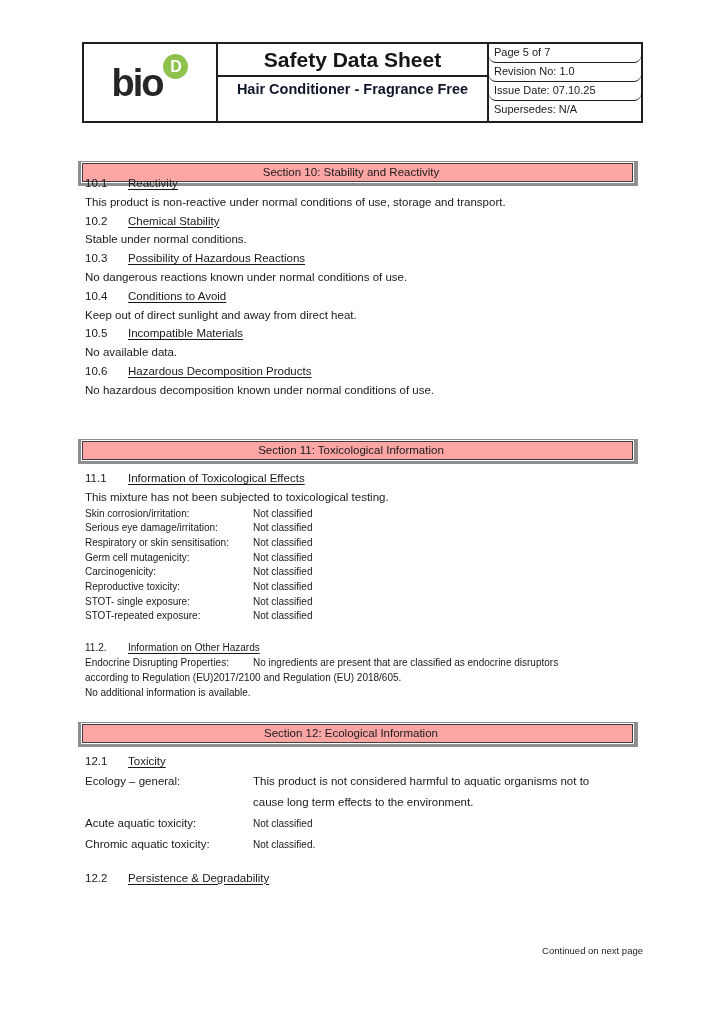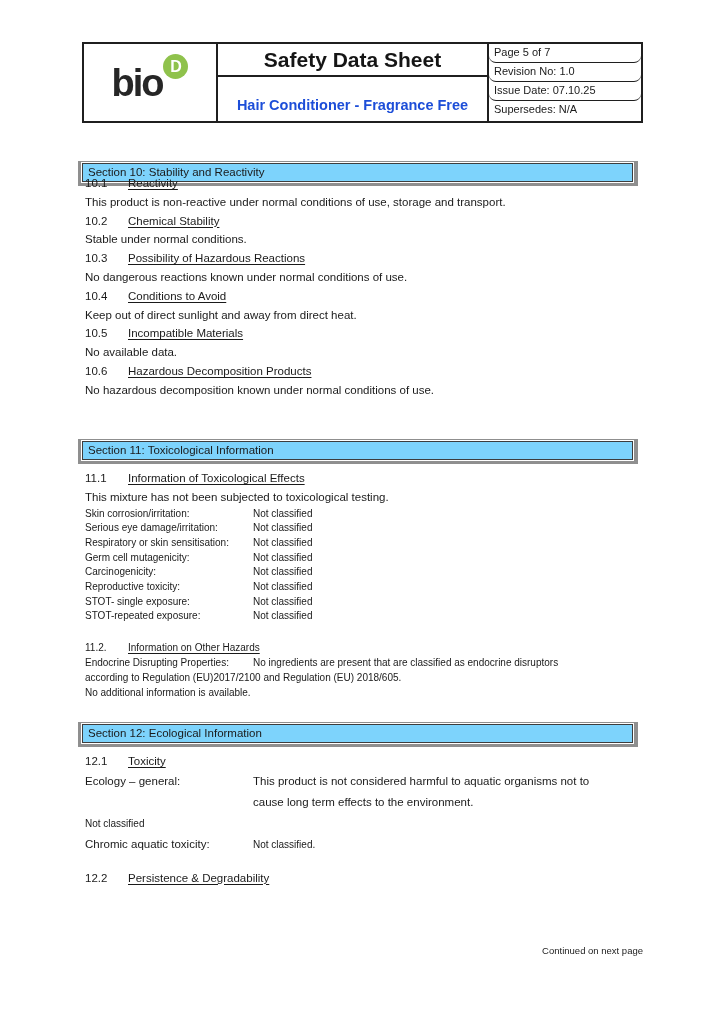"Hair Conditioner - Fragrance Free" .subtitle-row { color: #1d4ed8 -> #0f172a; padding-top: 20px -> 4px }
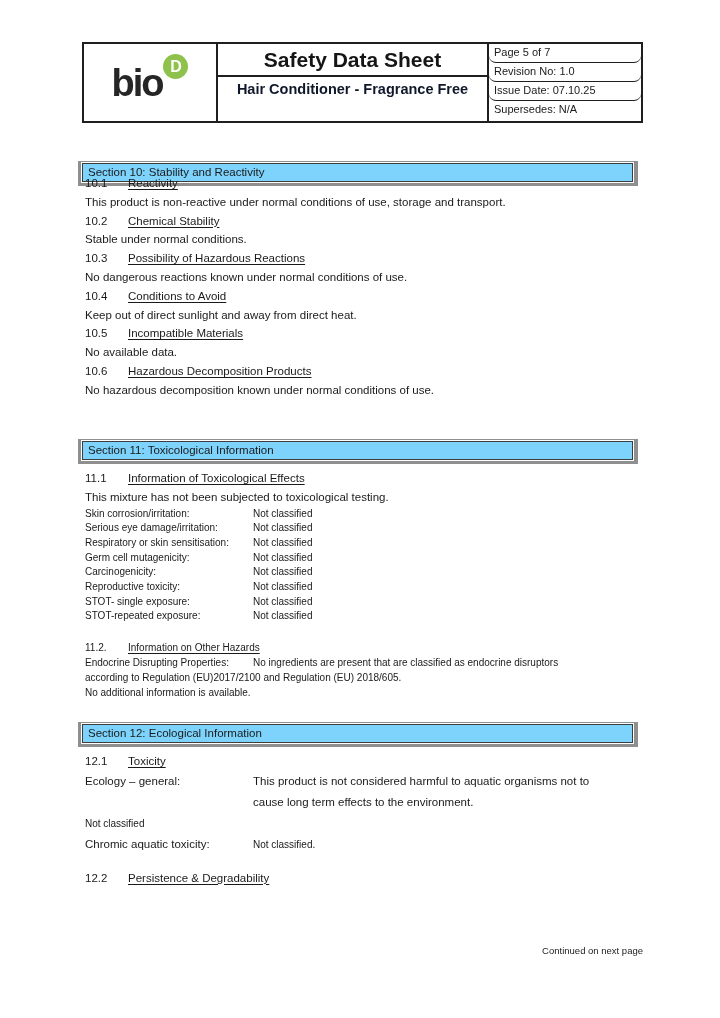"Section 10: Stability and Reactivity" .sec-bar-inner { background: #7dd3fc -> #fca5a5; text-align: none -> center }
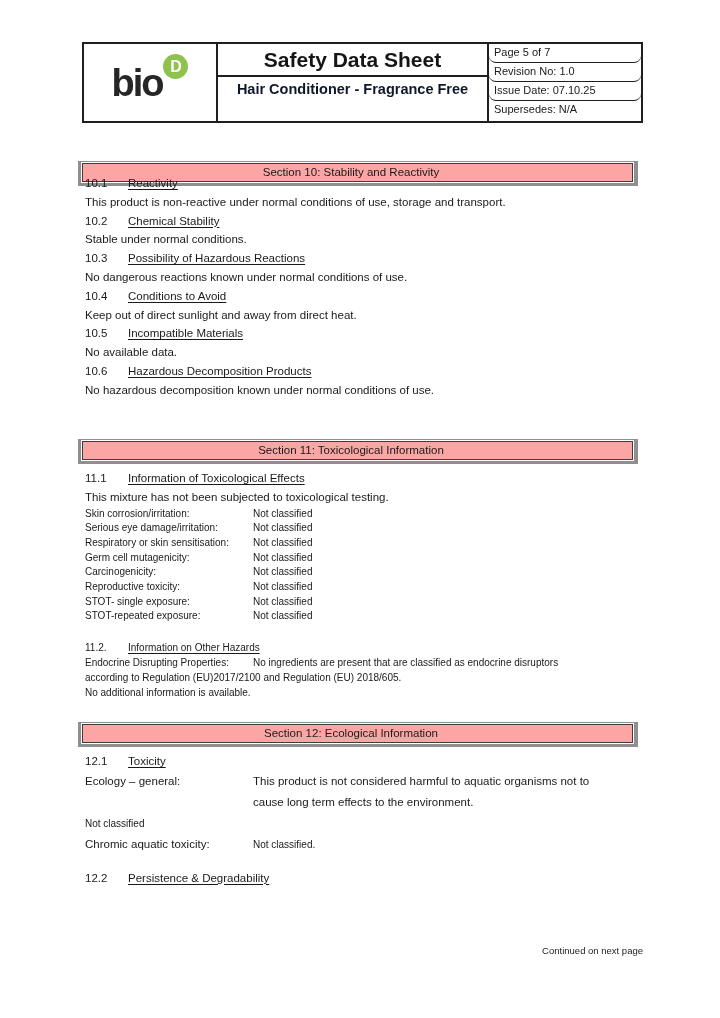"Acute aquatic toxicity:" span.eco-label { html: none -> <span>Acute aquatic toxicity:</span> }
